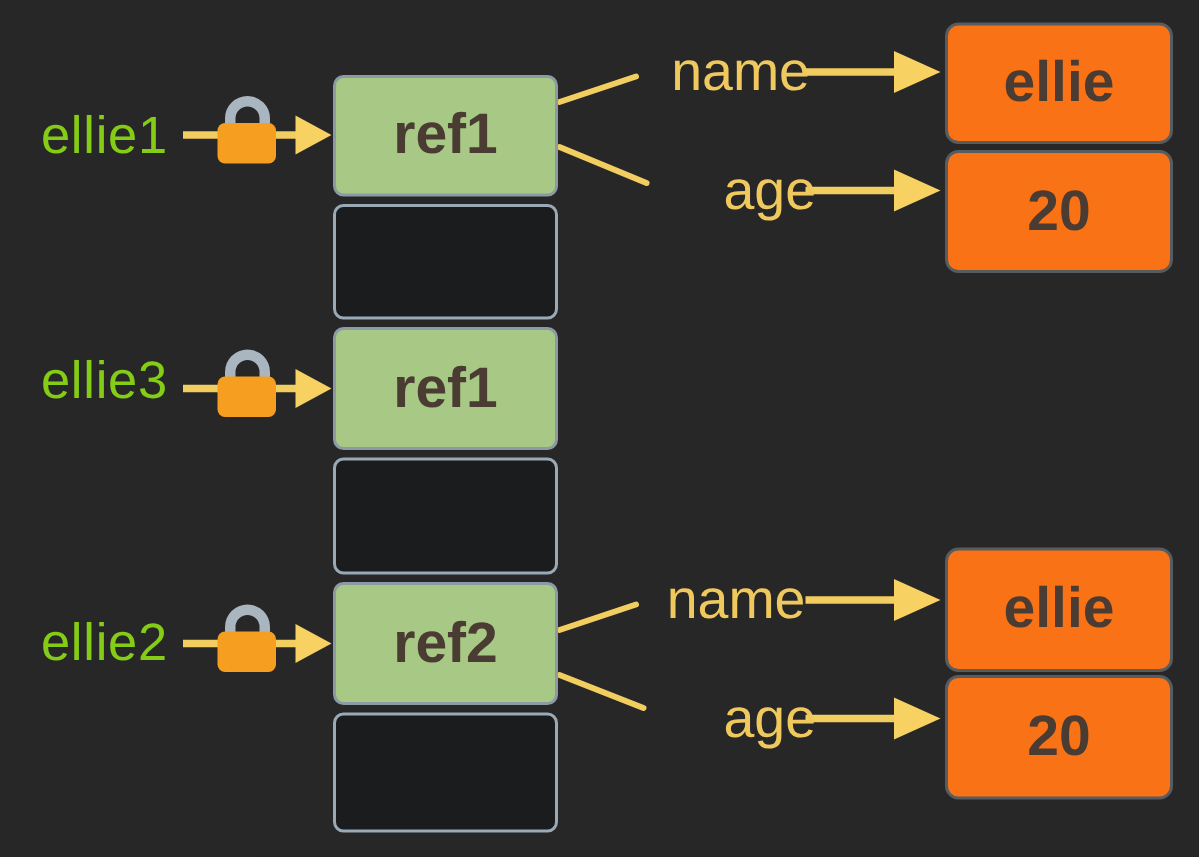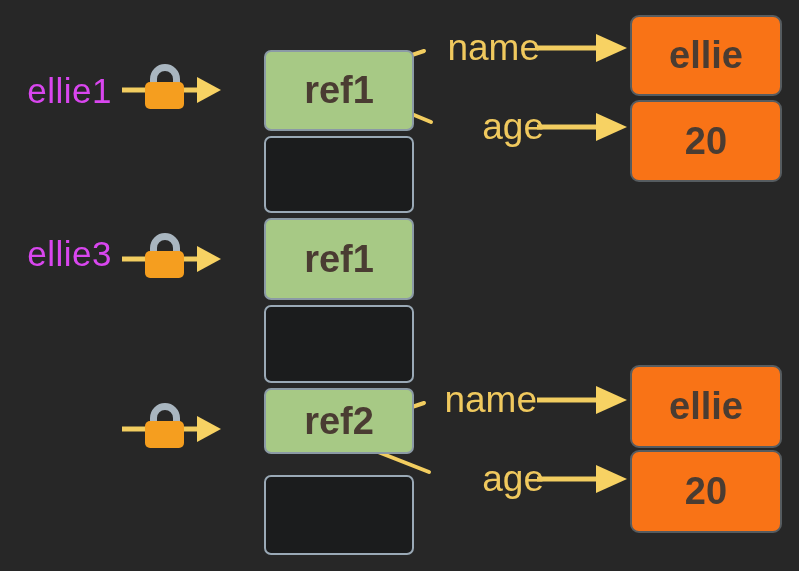"ellie1" .var-label { color: #d946ef -> #84cc16 }
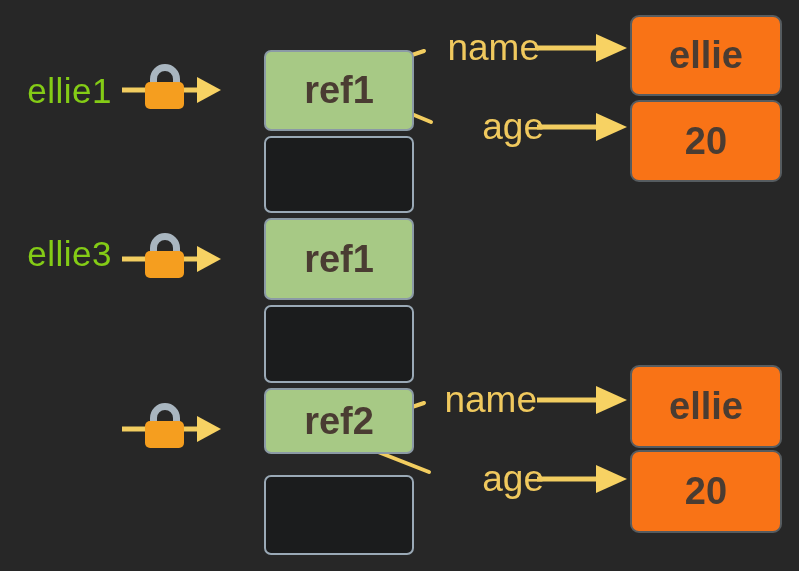"ref1" .cell { margin-left: 42px -> none }
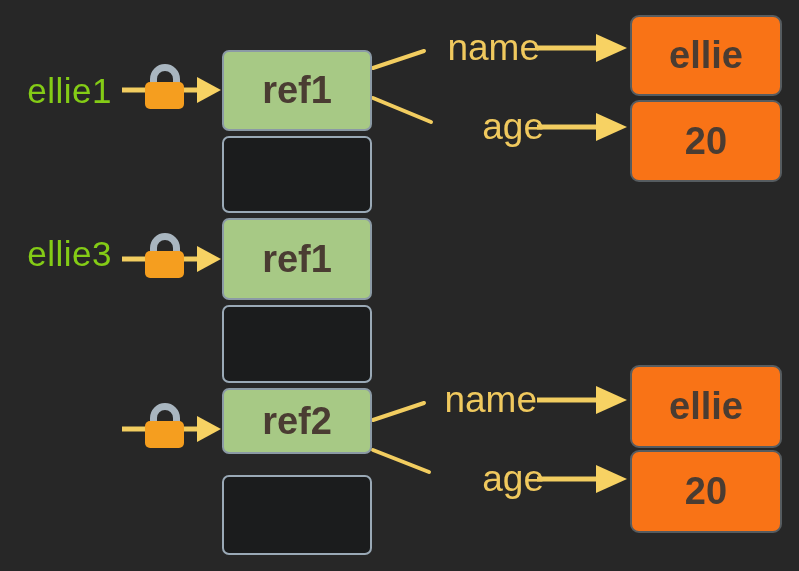"ellie2" div.var-label { html: none -> <div>ellie2</div> }
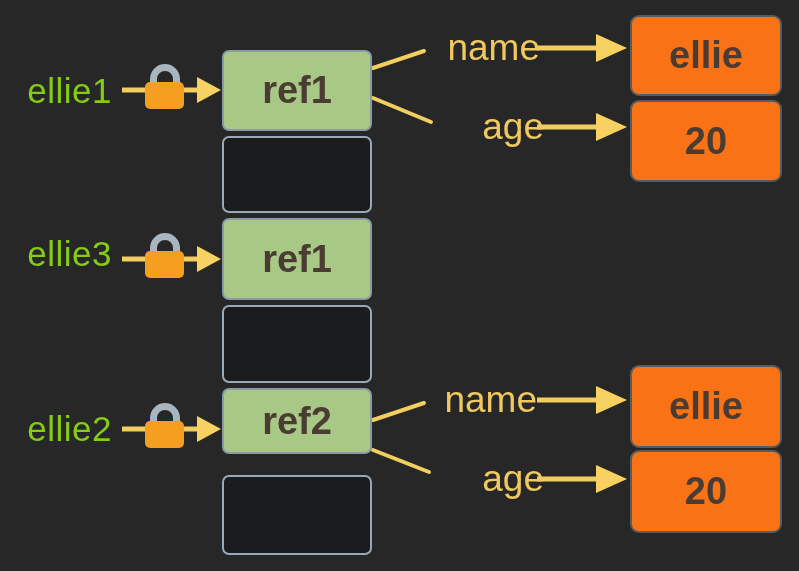"ref2" div.cell { height: 66px -> 82px }
